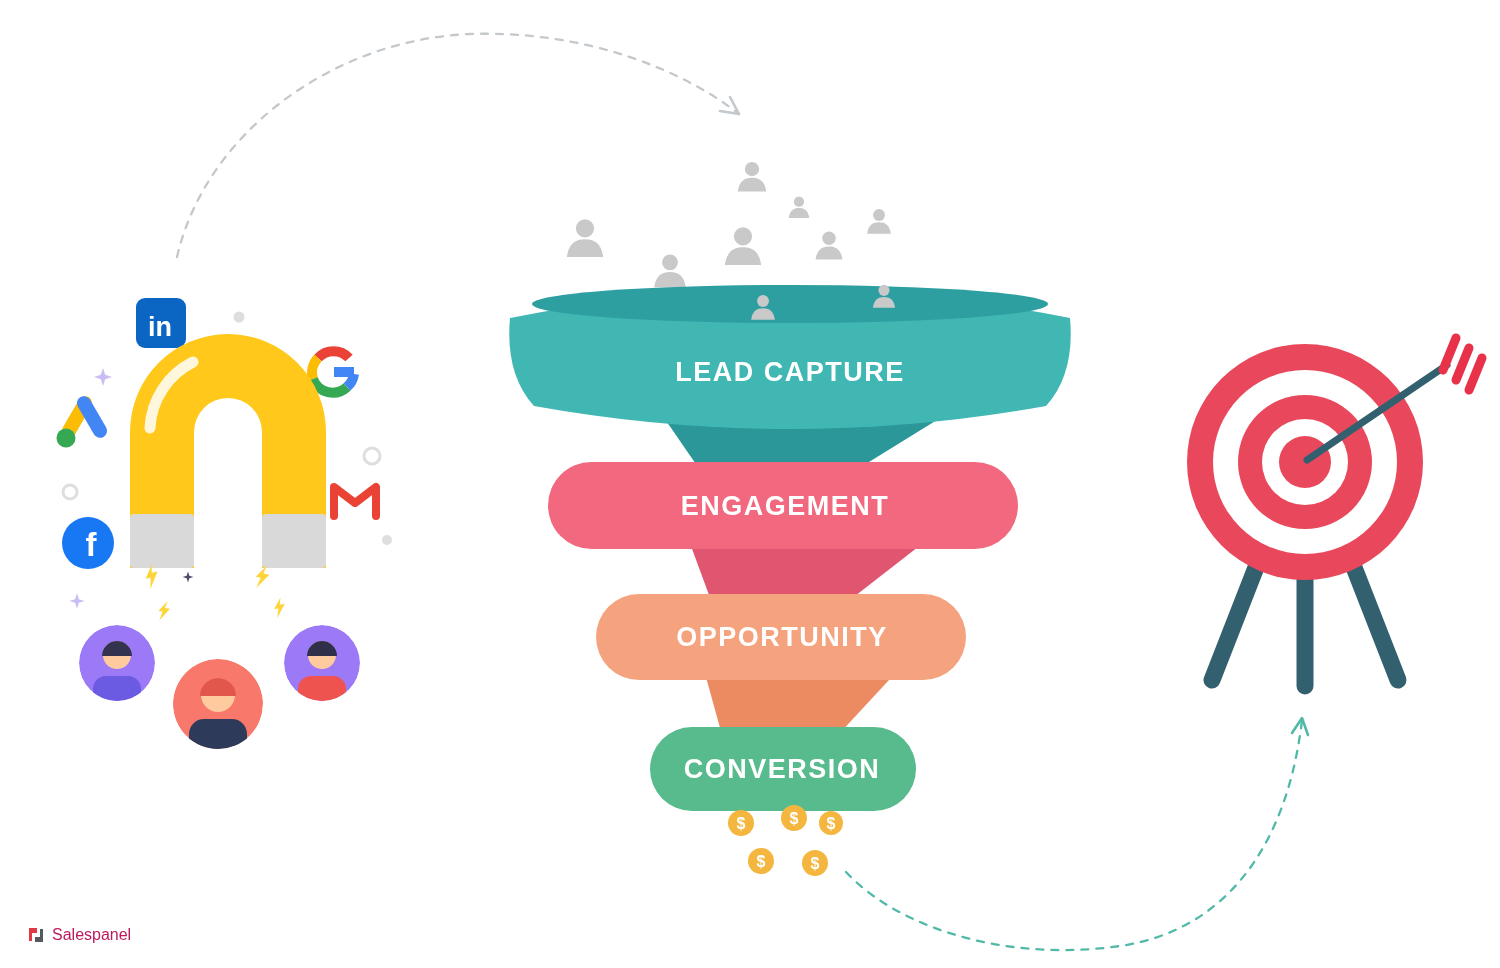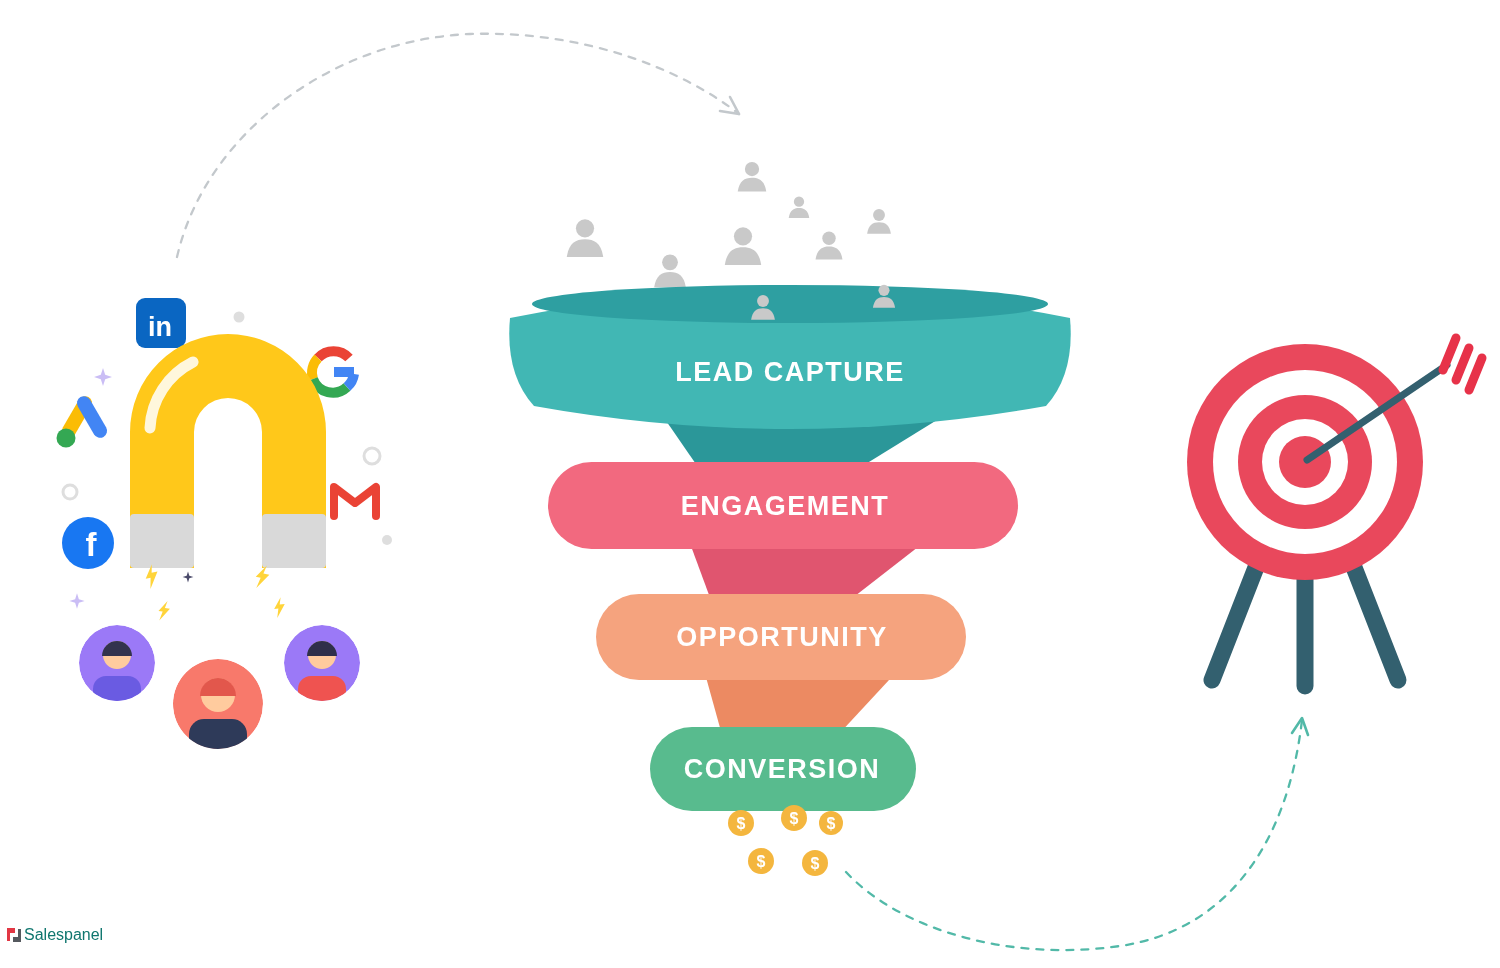"Salespanel" .logo { color: #0f766e -> #be185d; gap: none -> 6px; left: 4px -> 26px }
